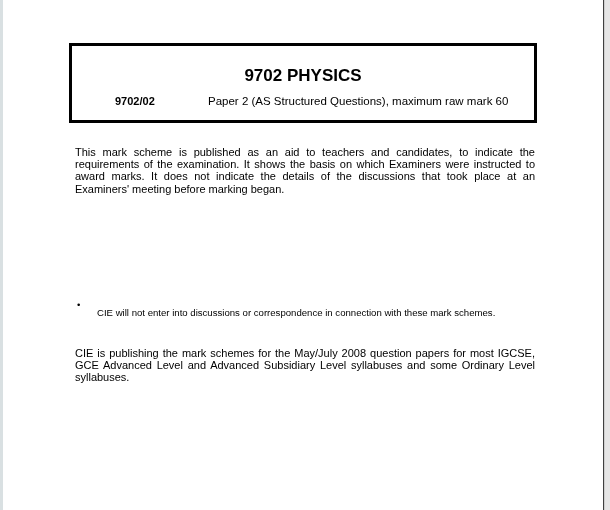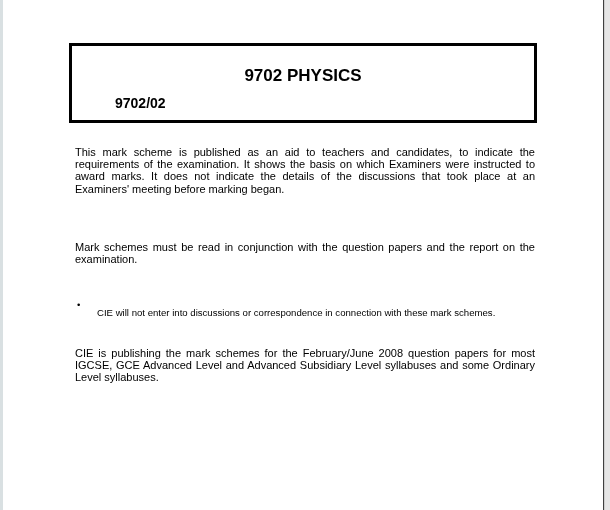"9702/02" .code { font-size: 14px -> 11px }
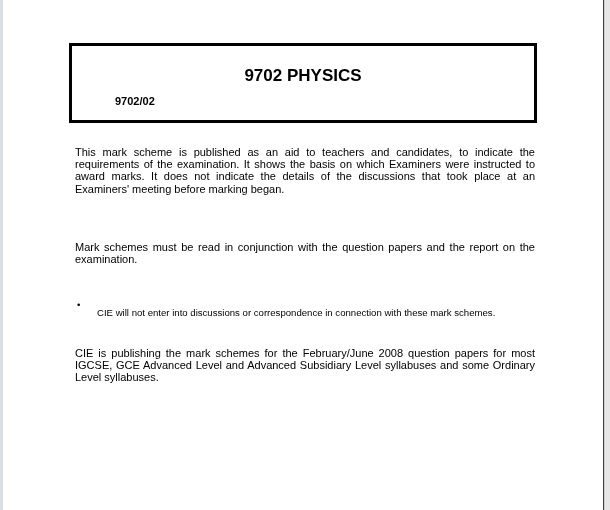"Paper 2 (AS Structured Questions)," div.subtitle { html: none -> <div>Paper 2 (AS Structured Questions), maximum raw mark 60</div> }
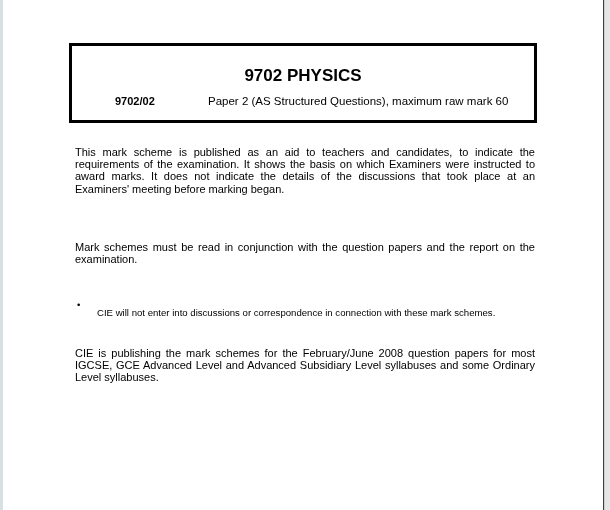"Mark schemes must be read" p.body-text { html: <p>Mark schemes must be read in conjunction with the question papers and the report on the examination.</p> -> none }
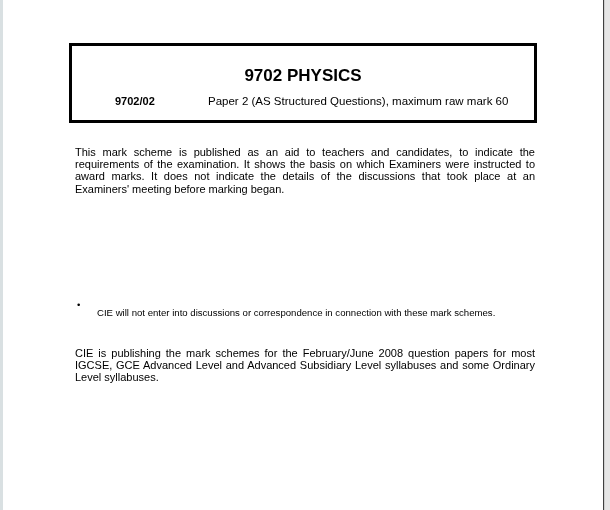"CIE is publishing the mark" p.body-text { text: February/June -> May/July }
